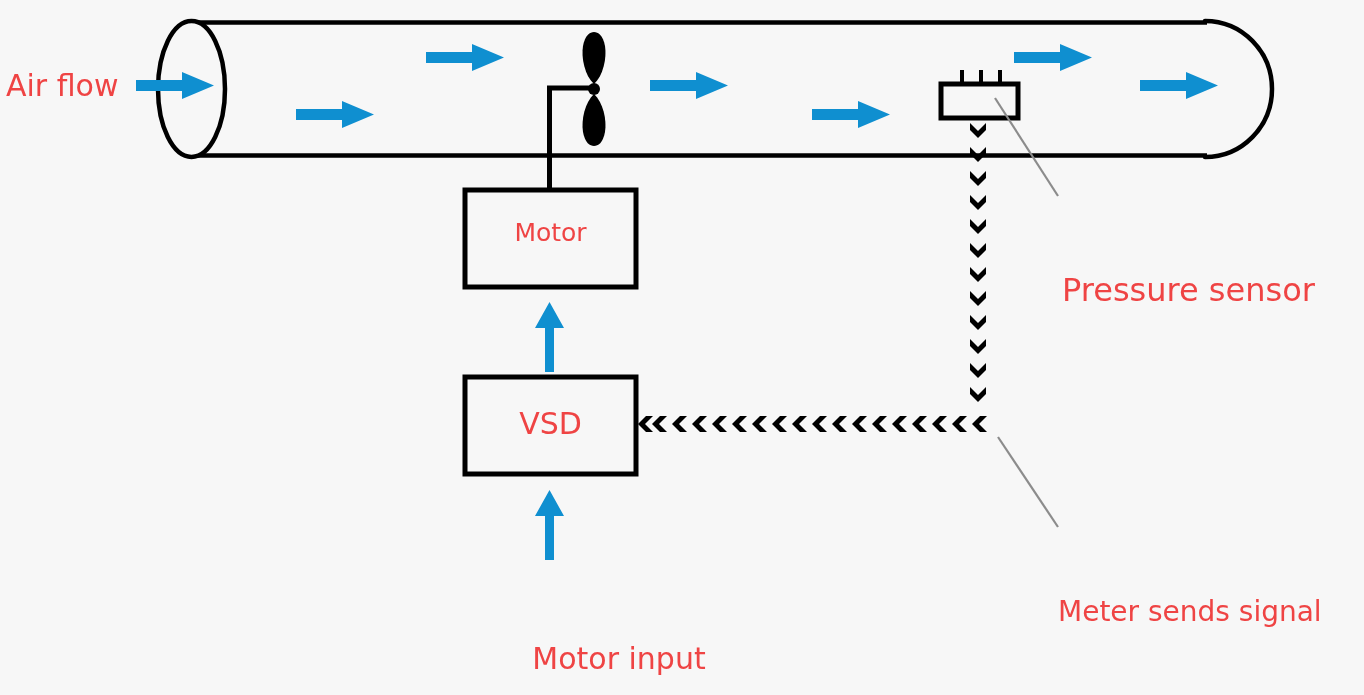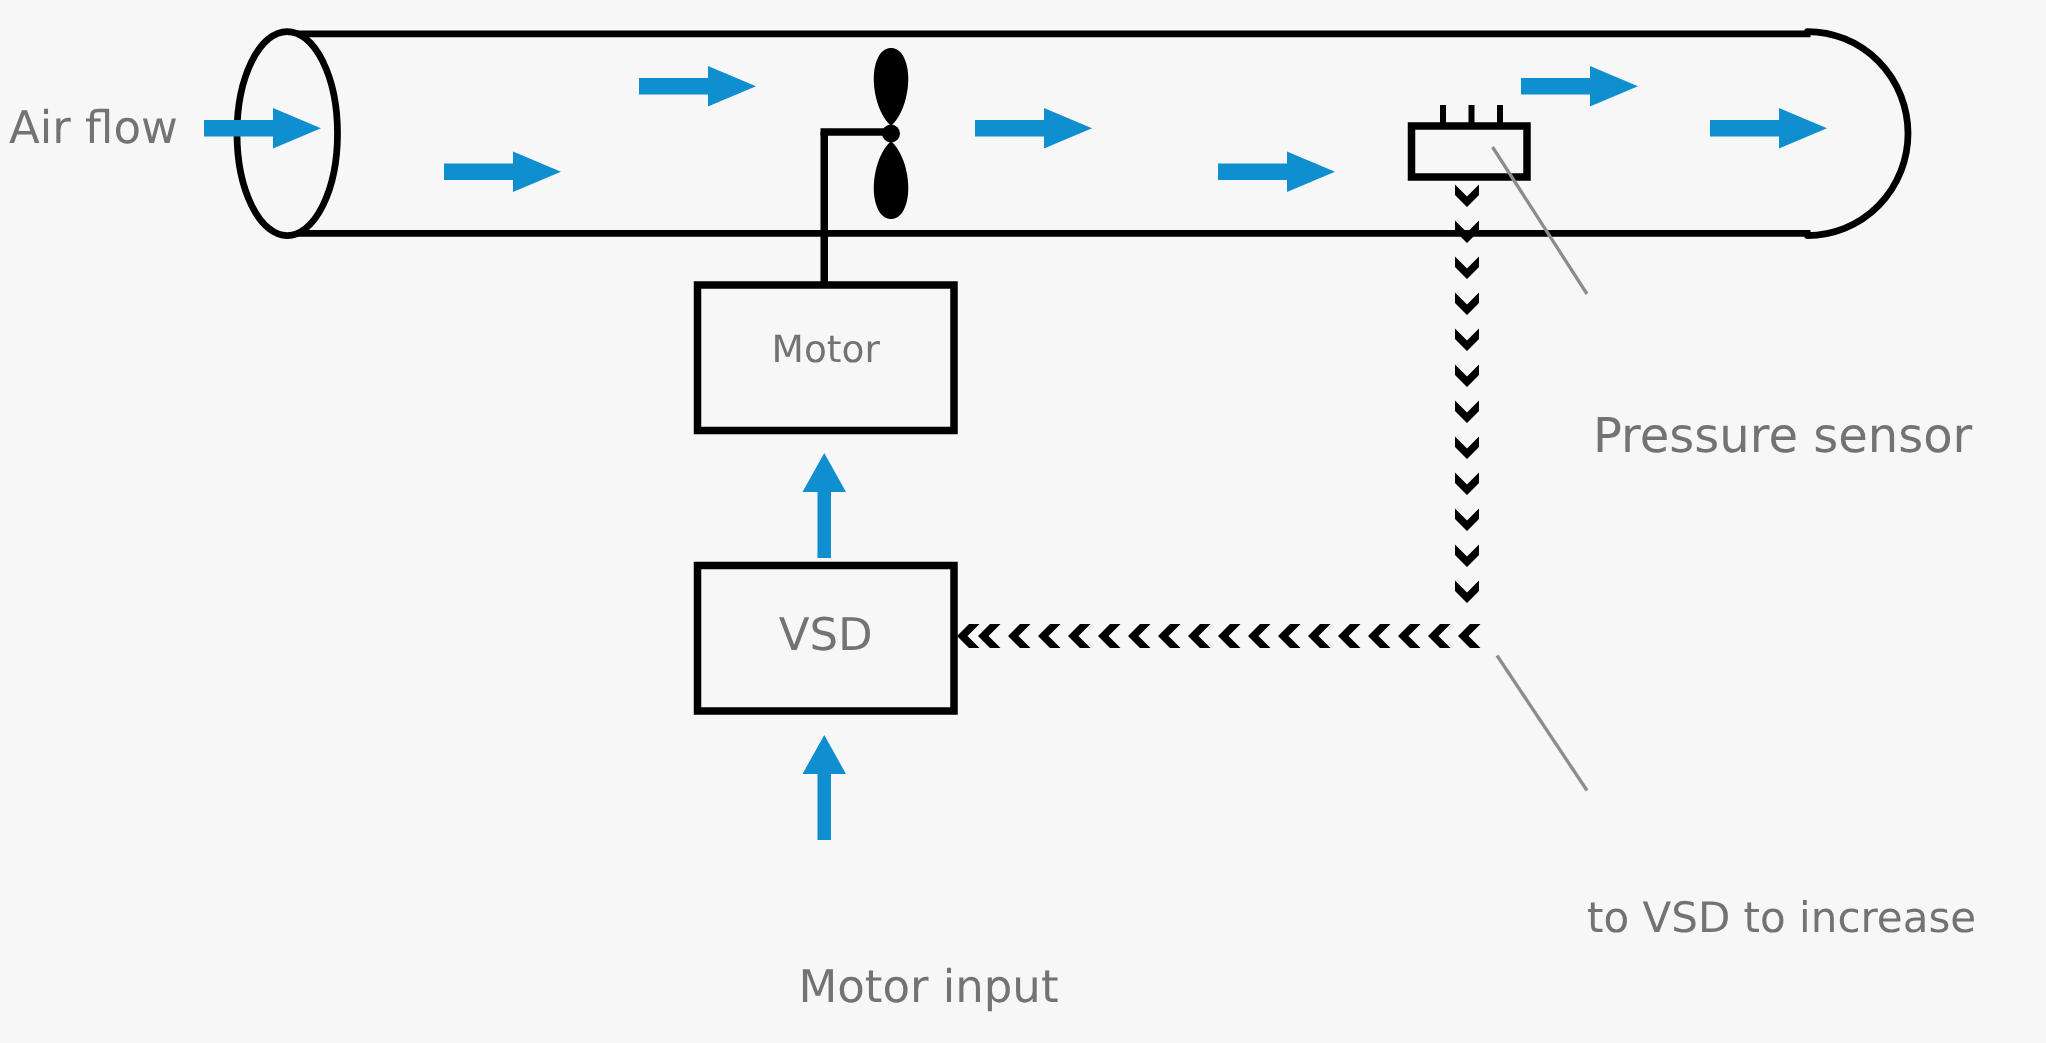"Air flow" .lbl { color: #737373 -> #ef4444 }
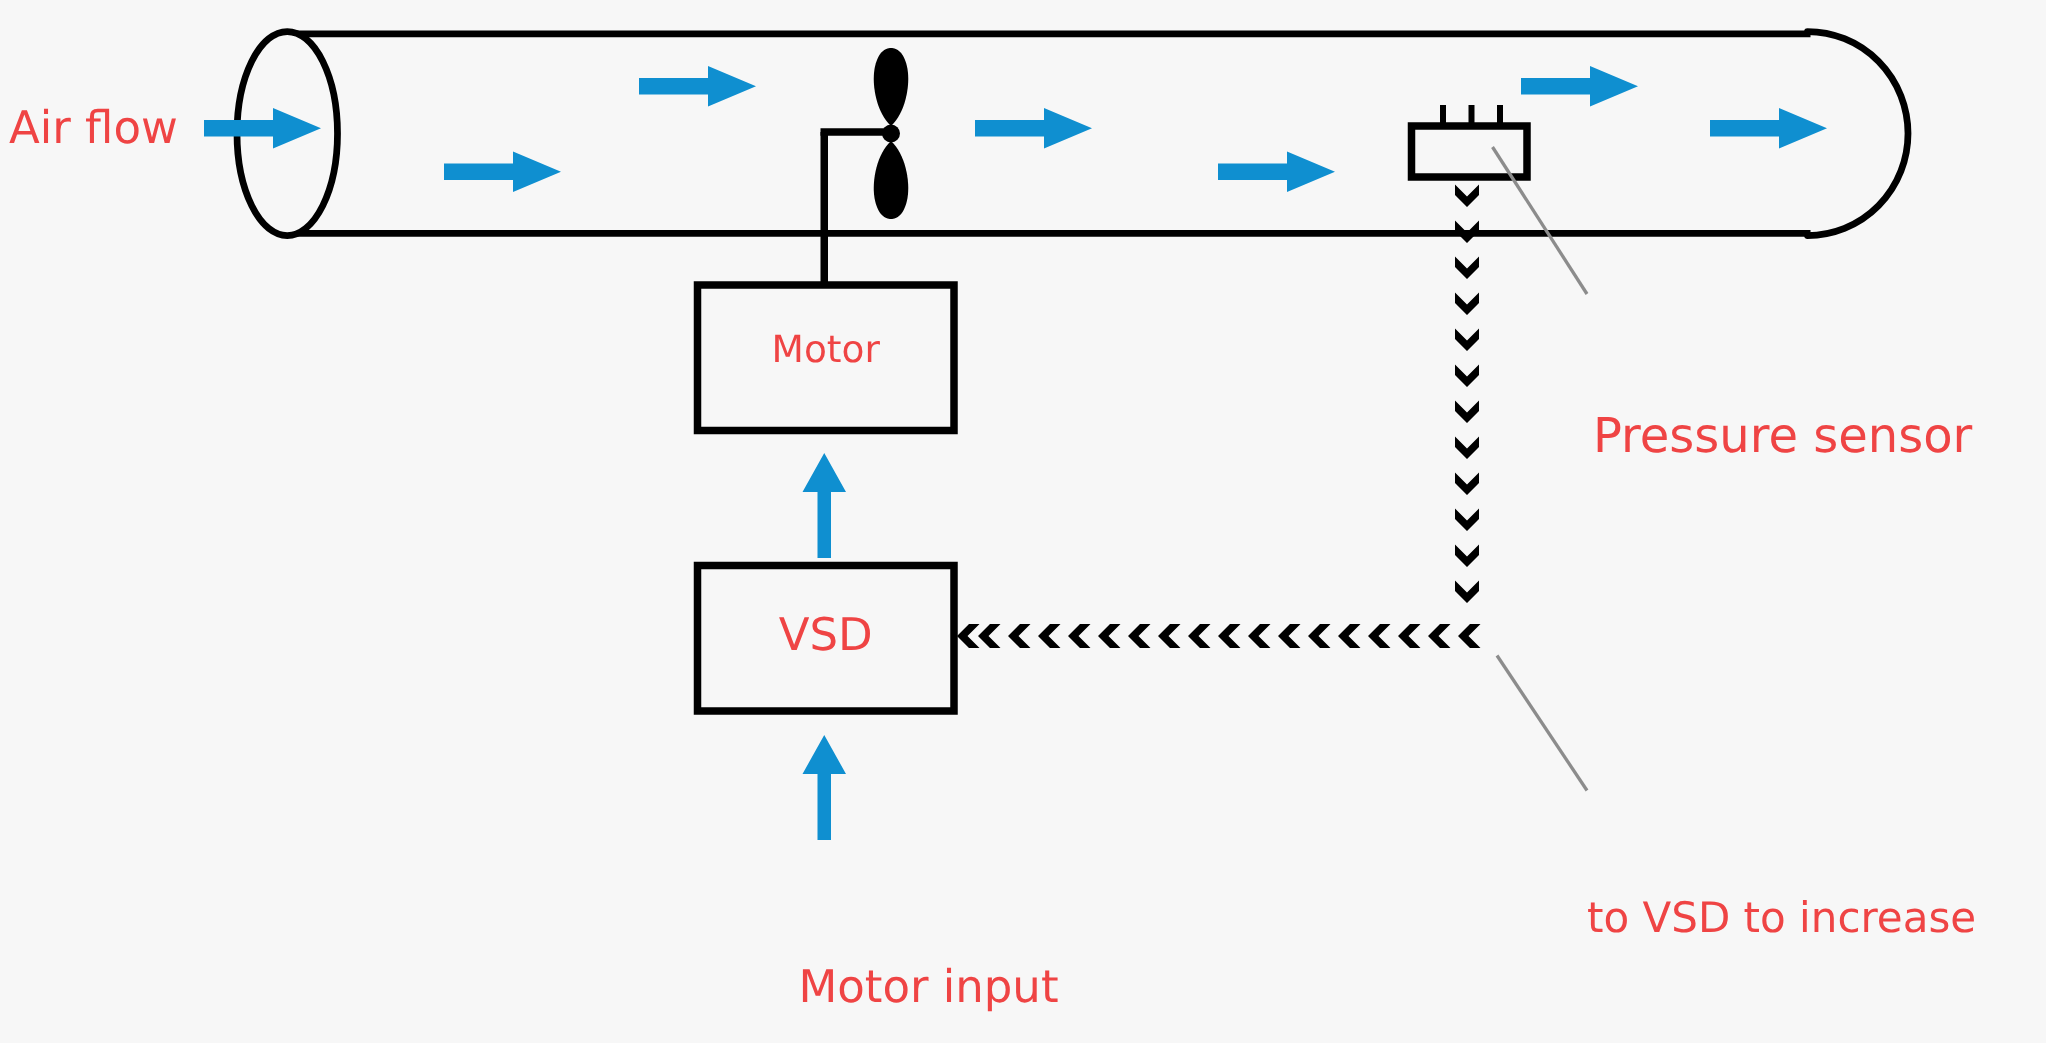"Meter sends signal" div { html: none -> <div>Meter sends signal</div> }
